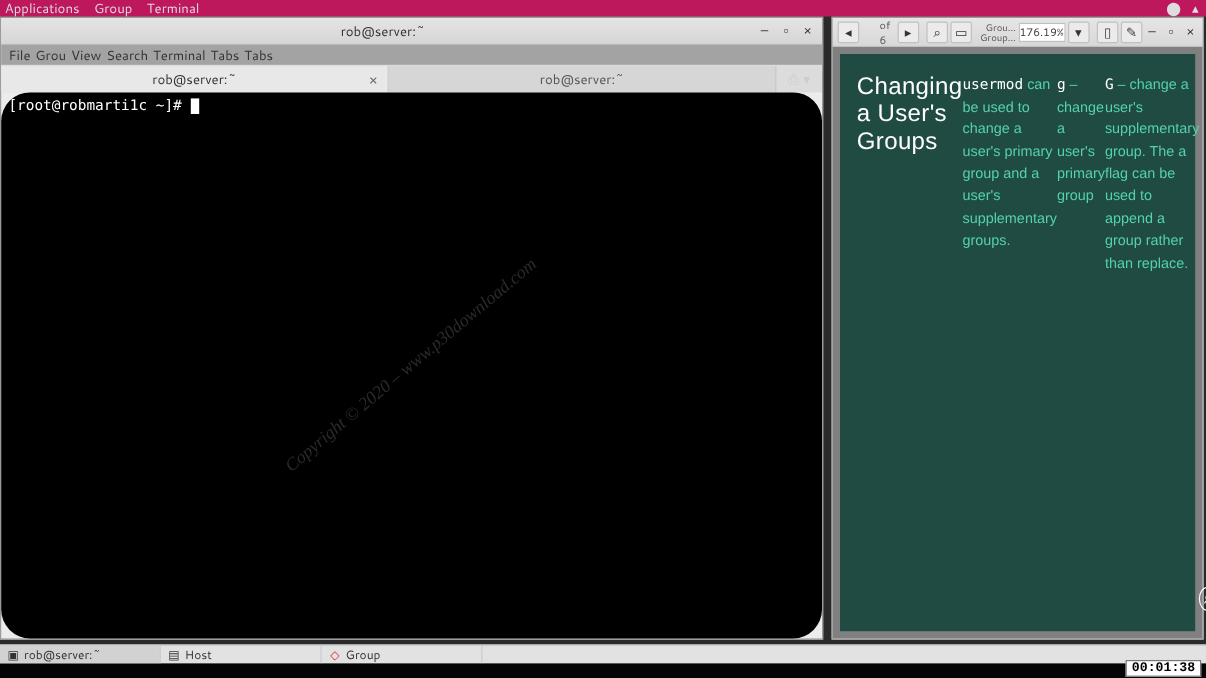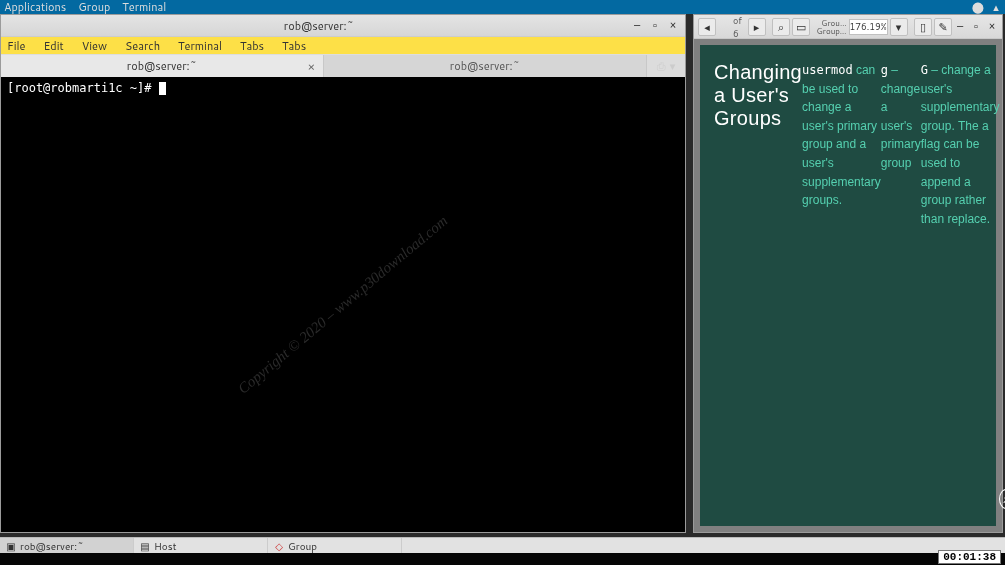"Applications" .gnome-panel { background: #0369a1 -> #be185d }
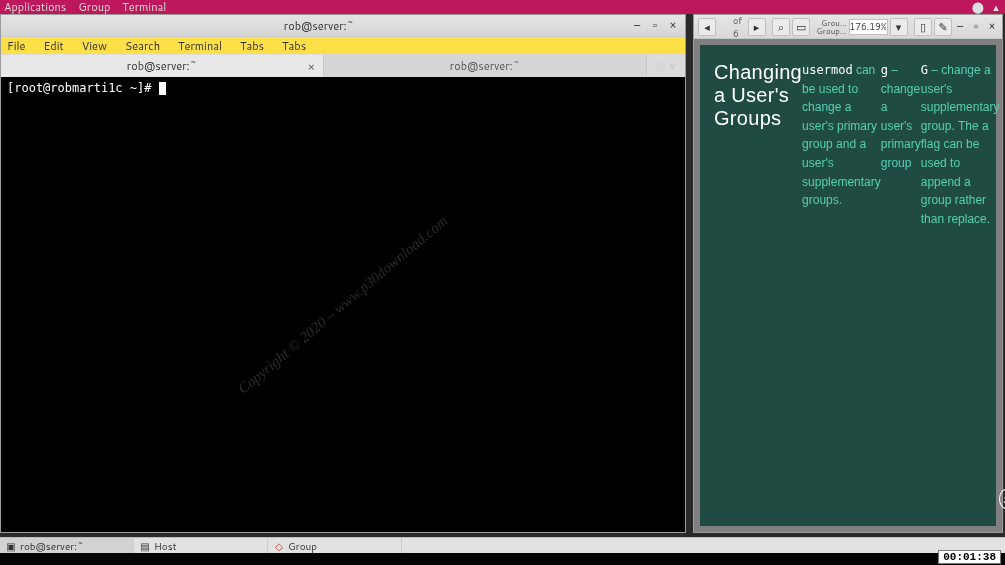"File" .term-menu { background: #fde047 -> #a3a3a3; gap: 18px -> 4px }
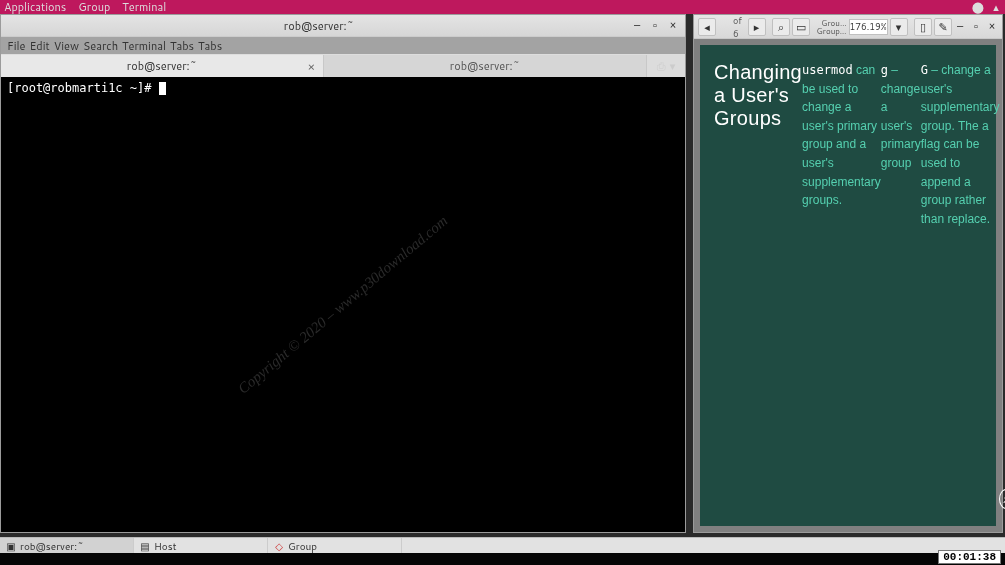"Edit" span { text: Edit -> Grou }
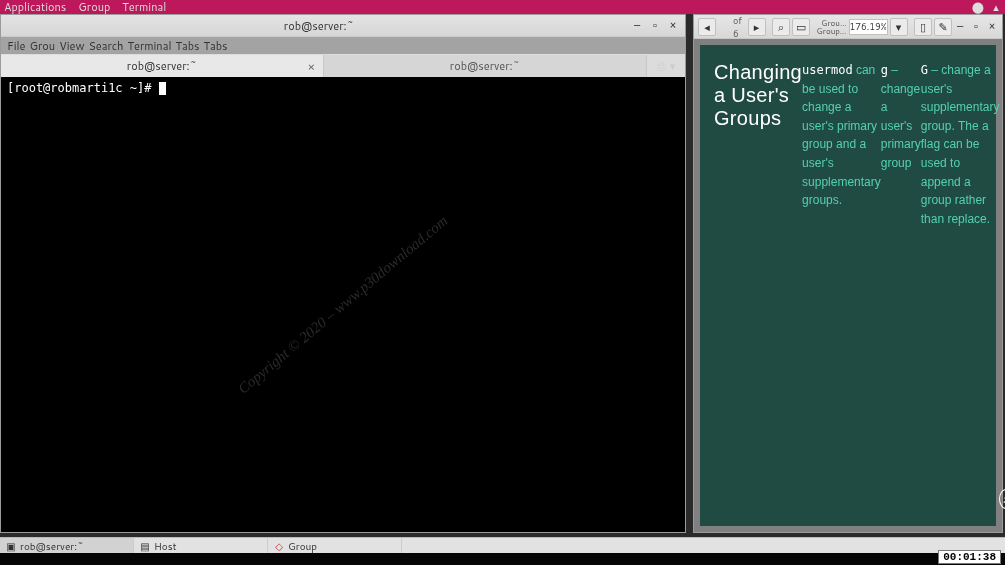"[root@robmarti1c ~]#" .term-body { border-radius: none -> 24px }
